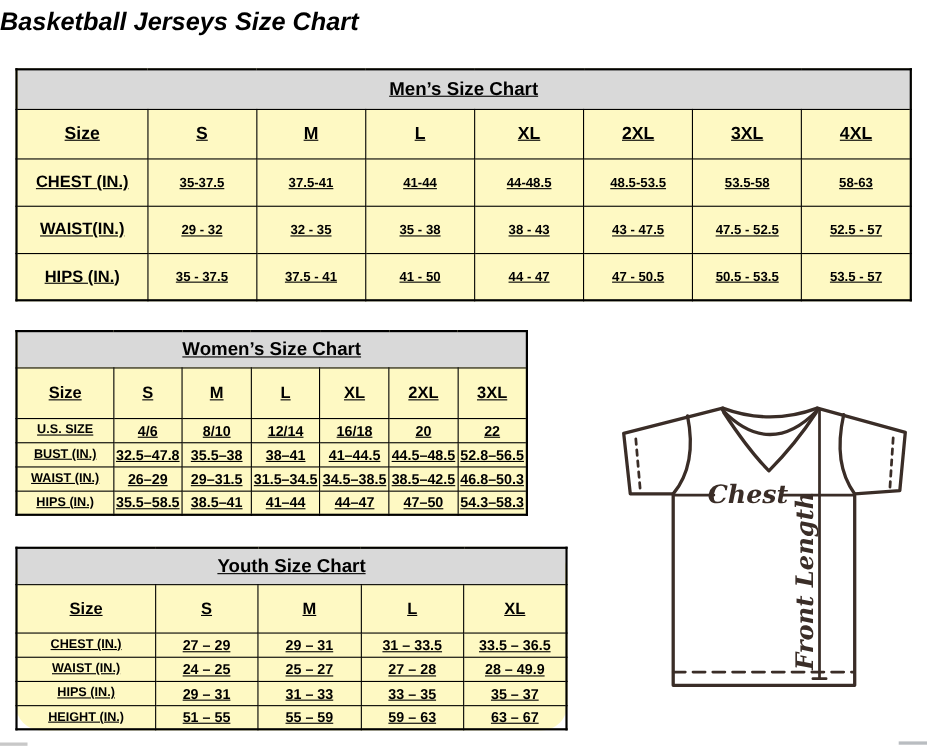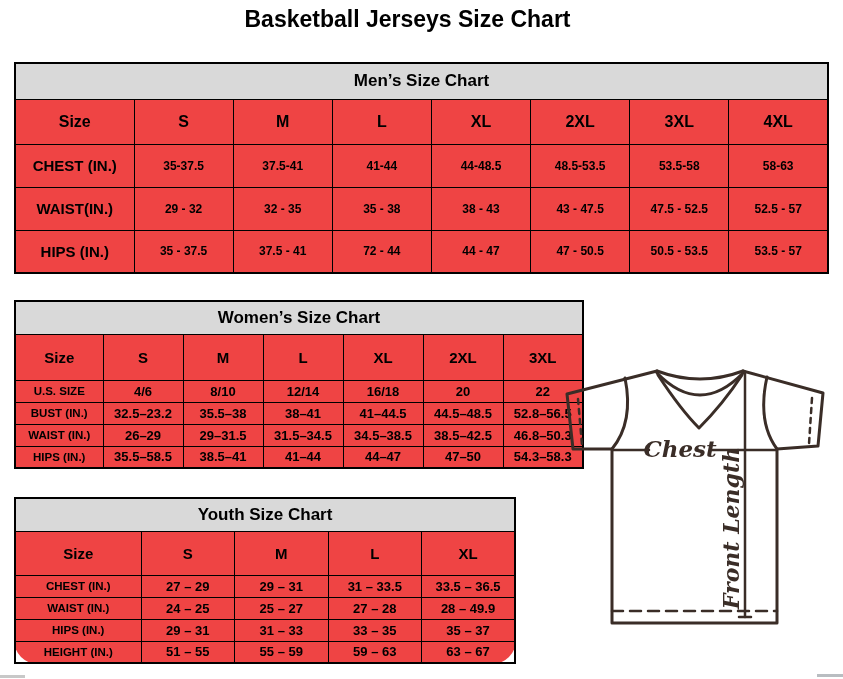"Basketball Jerseys Size Chart" .page-title { font-style: none -> italic; text-align: center -> left }
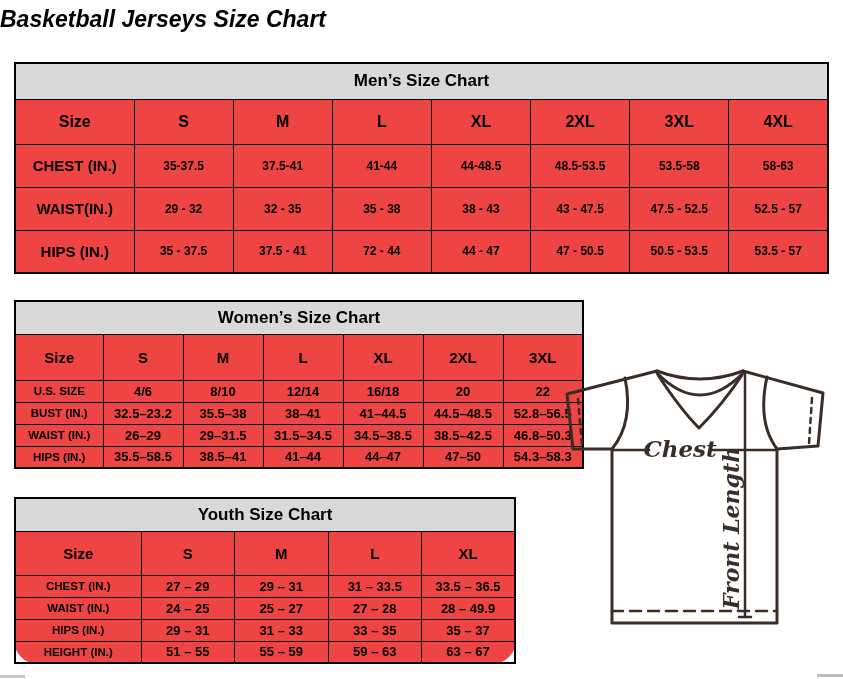"Men’s Size Chart" table.size-table { background: #ef4444 -> #fef9c3; text-decoration: none -> underline }
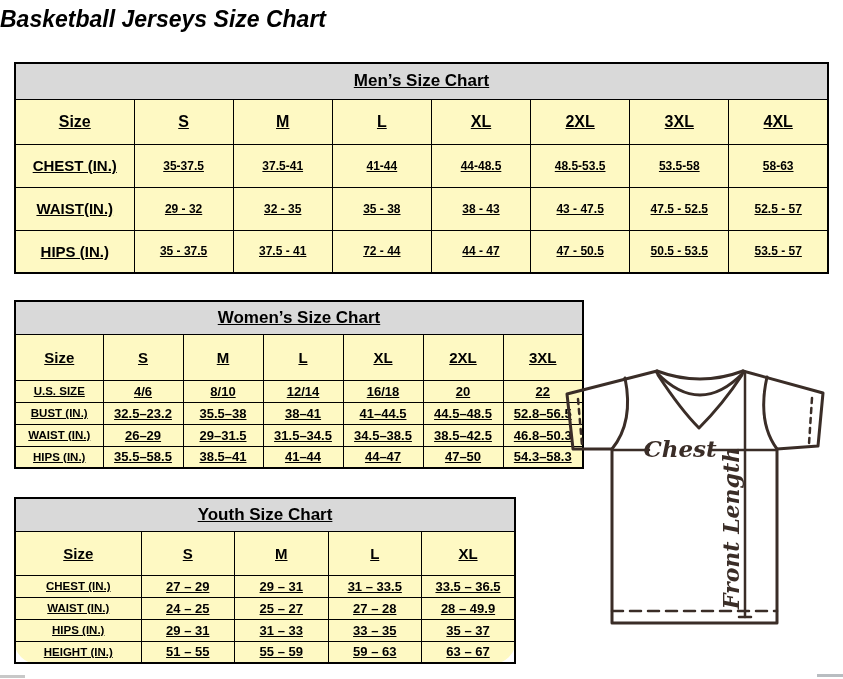"72 - 44" td { text: 72 - 44 -> 41 - 50 }
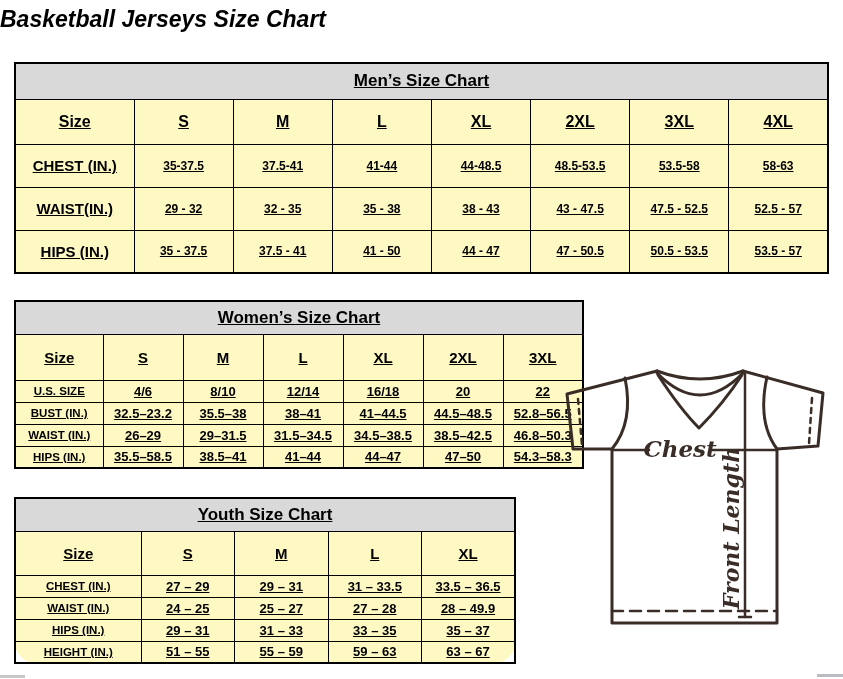"Women’s Size Chart" #womens { width: 570px -> 466px }
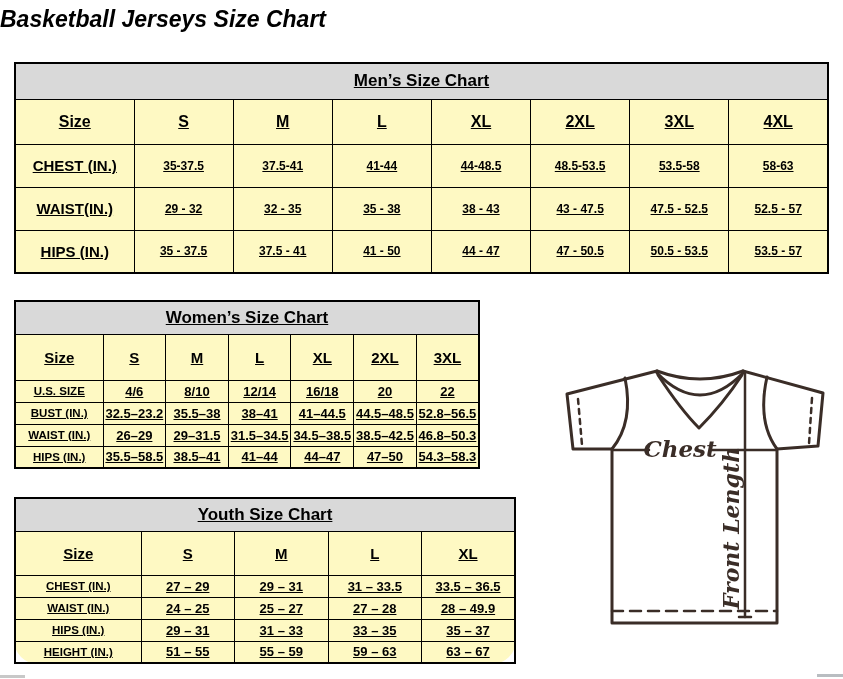"32.5–23.2" td { text: 23.2 -> 47.8 }
